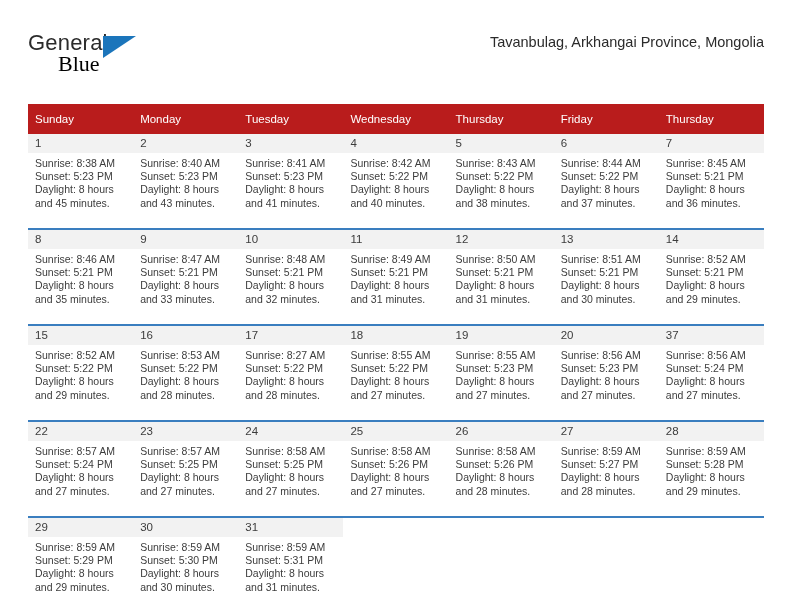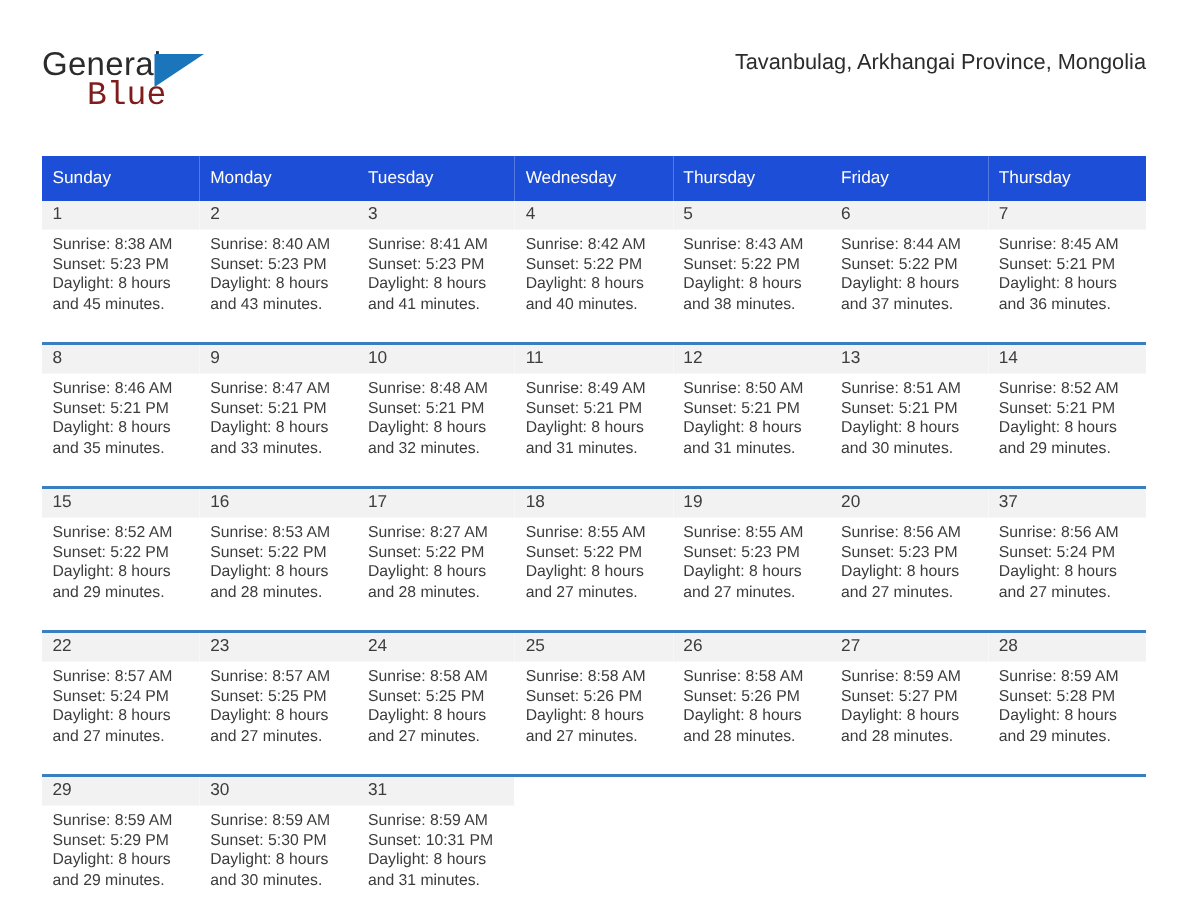"Blue" .logo-blue { color: #7f1d1d -> #000000; font-family: Liberation Mono, monospace -> Liberation Serif, serif }
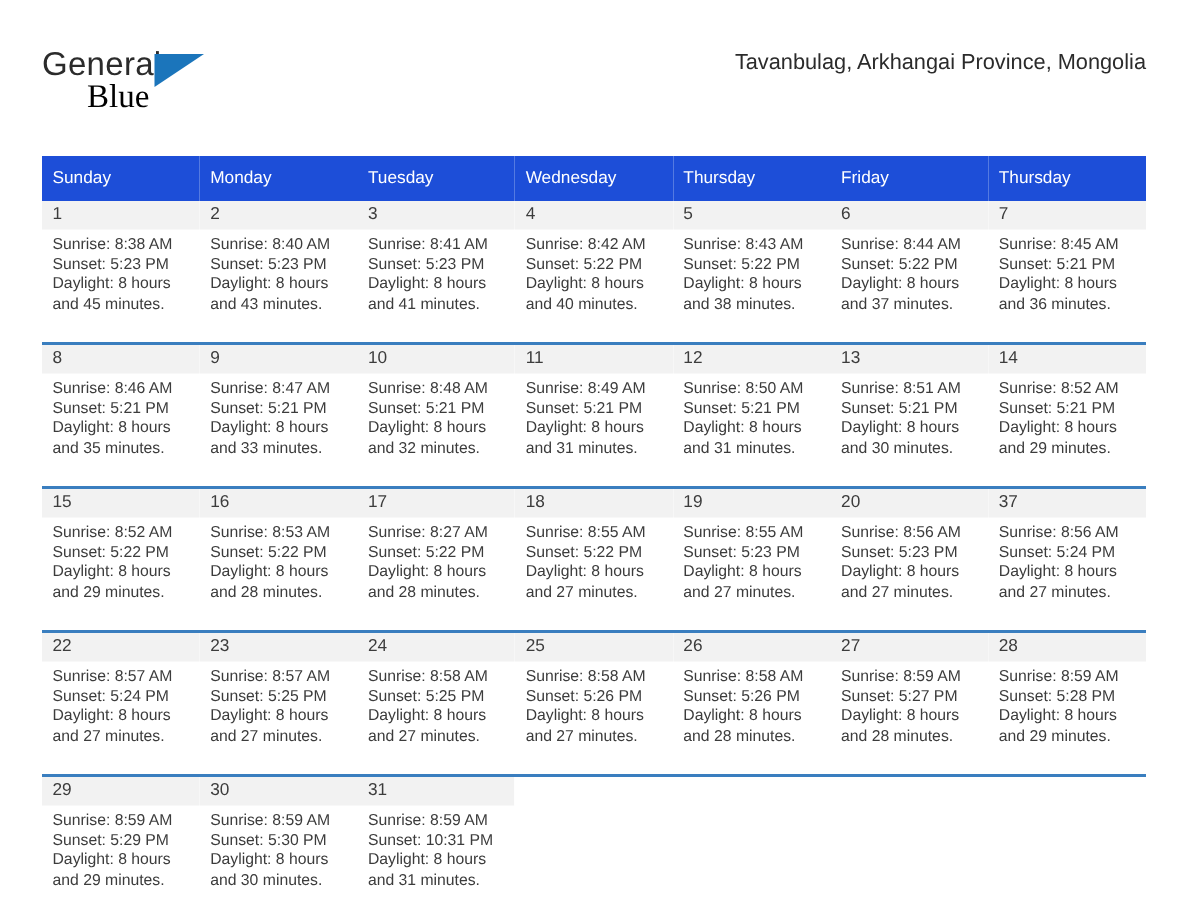"Sunday" .cal th { background: #1d4ed8 -> #b91c1c }
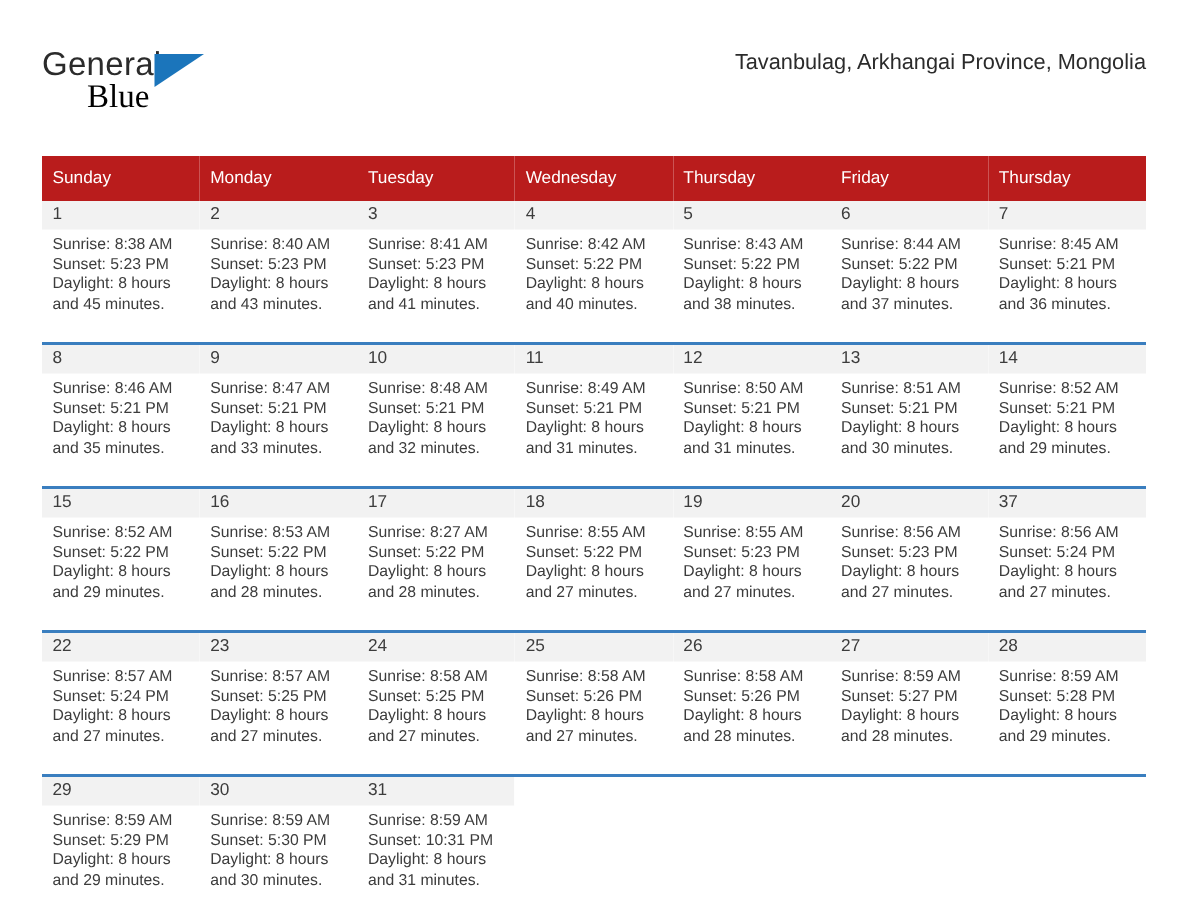"Sunset: 10:31 PM" div { text: 10:31 -> 5:31 }
